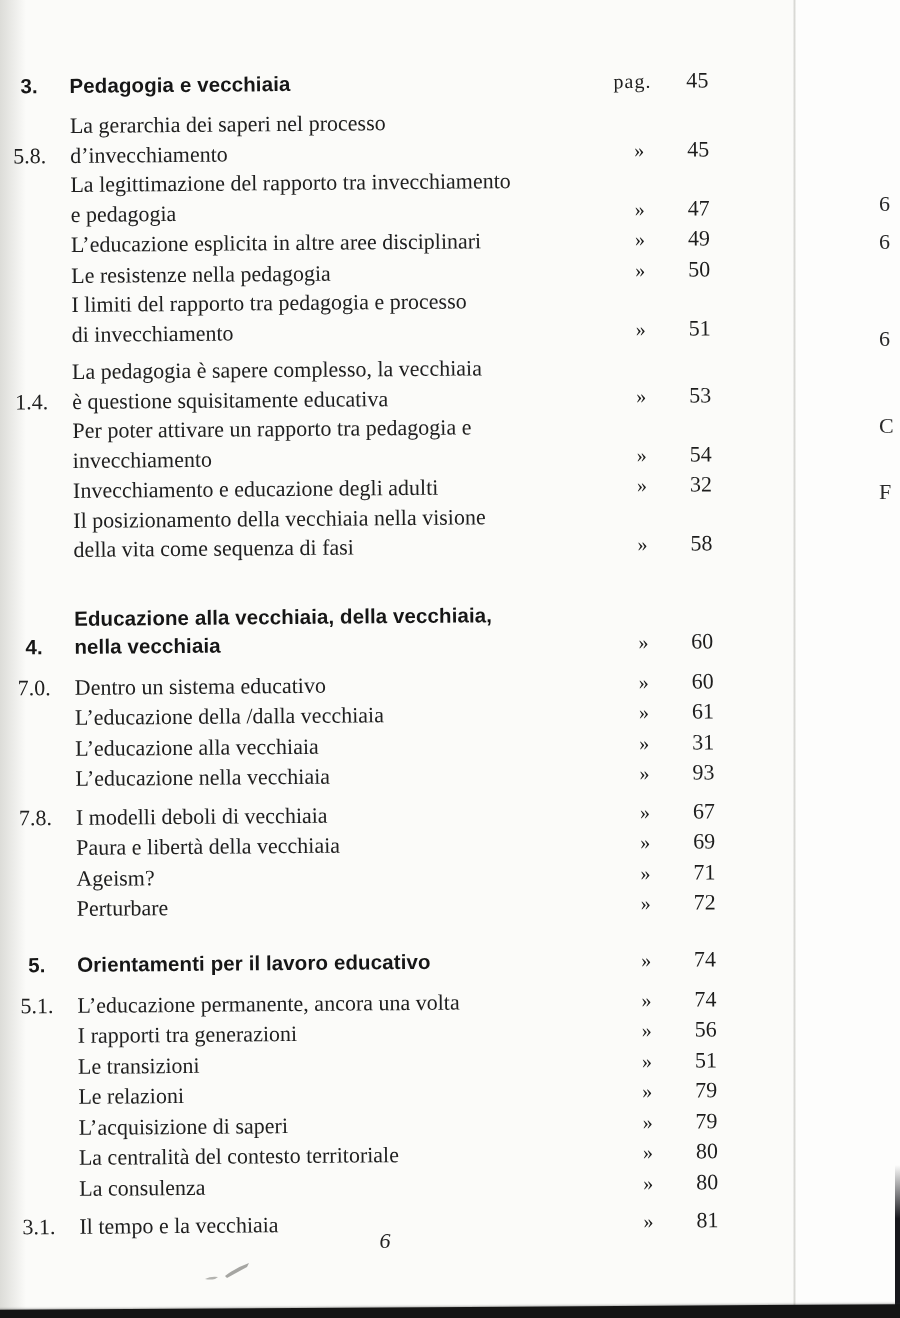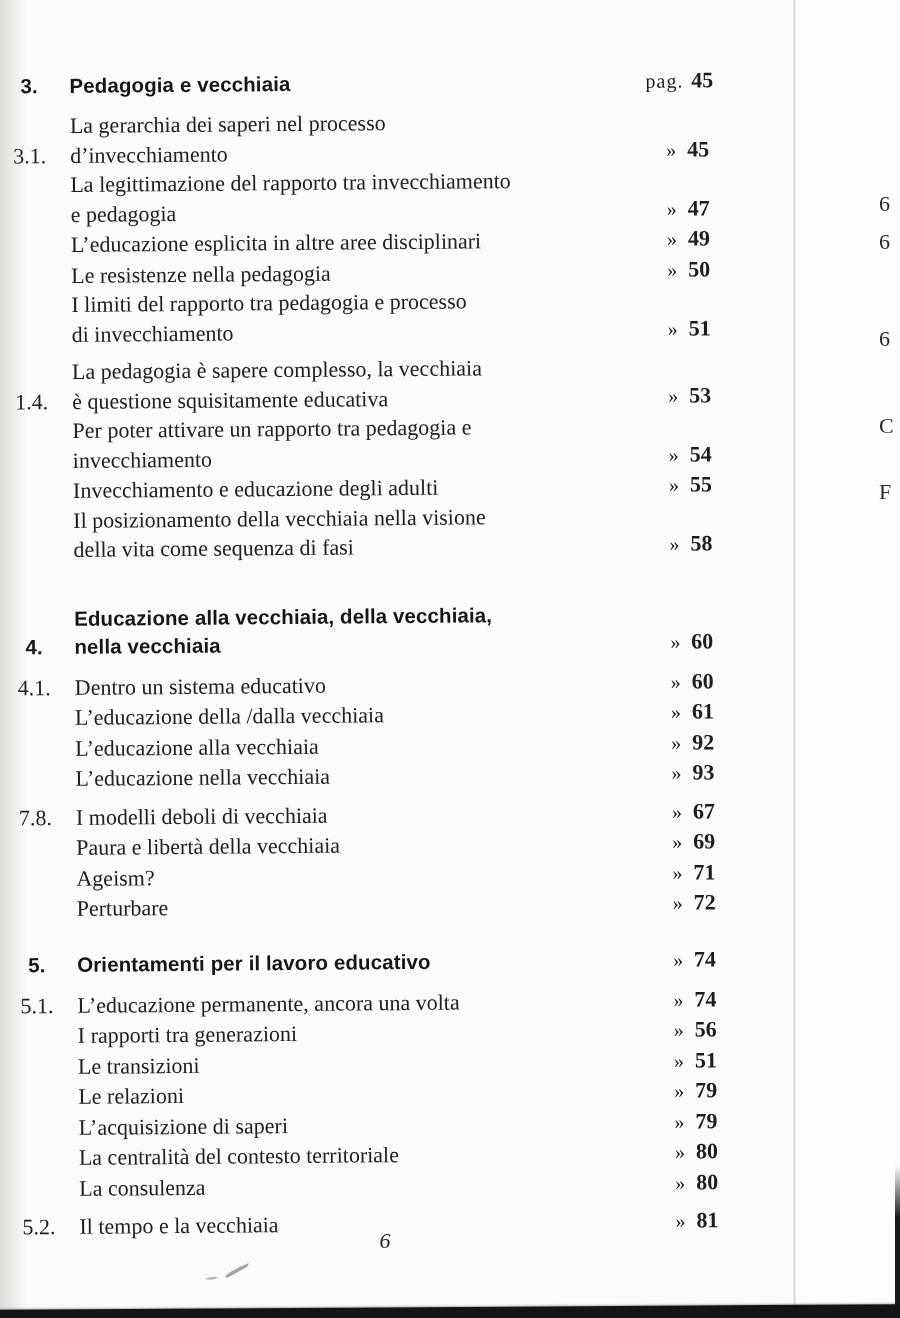"pag." .row .sym { margin-left: 32px -> none }
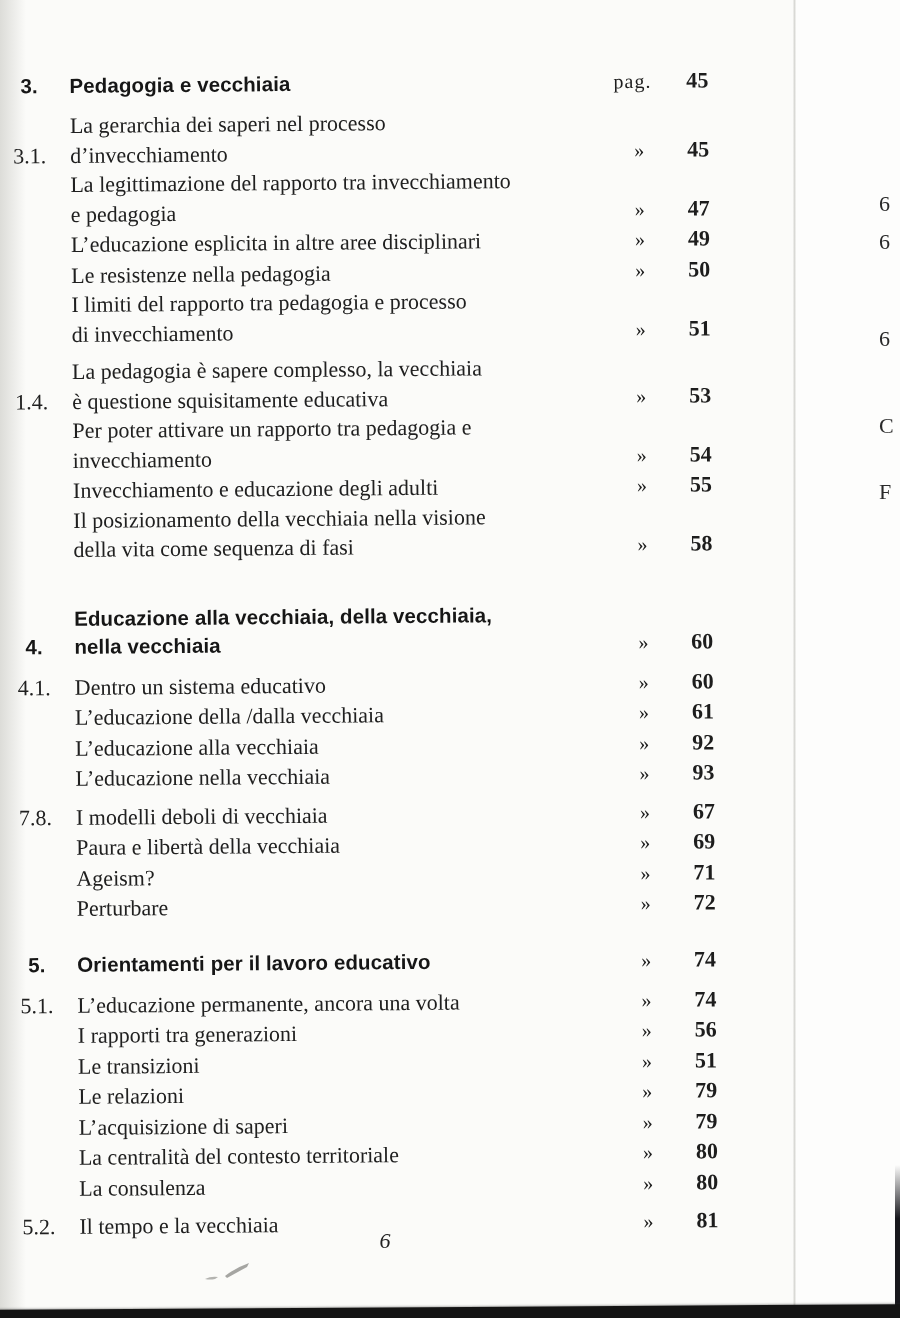"45" .row .pagenum { font-weight: bold -> none }
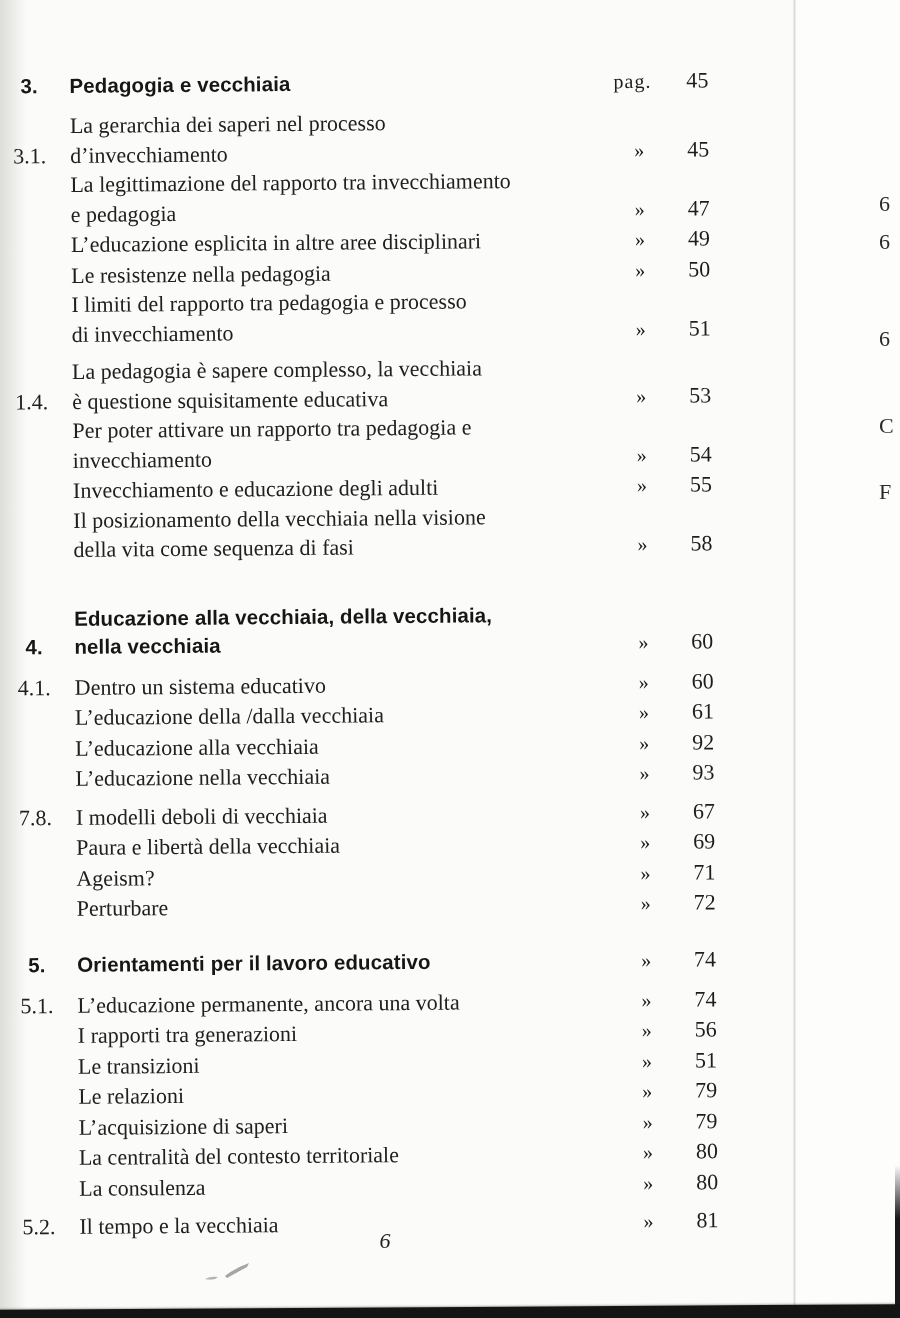"3.1." div.num { text: 3.1 -> 5.8 }
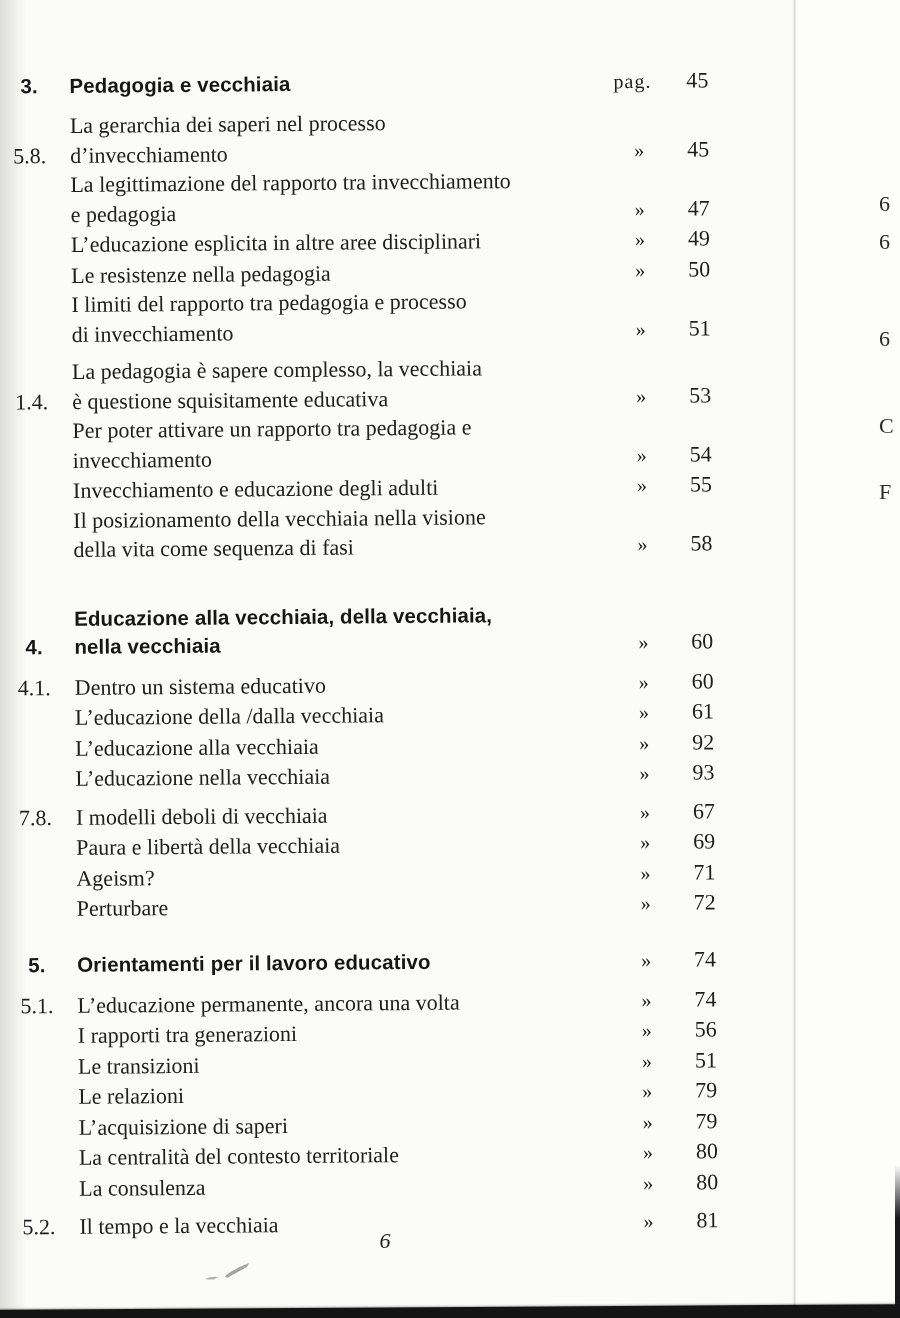"55" span.pagenum { text: 55 -> 32 }
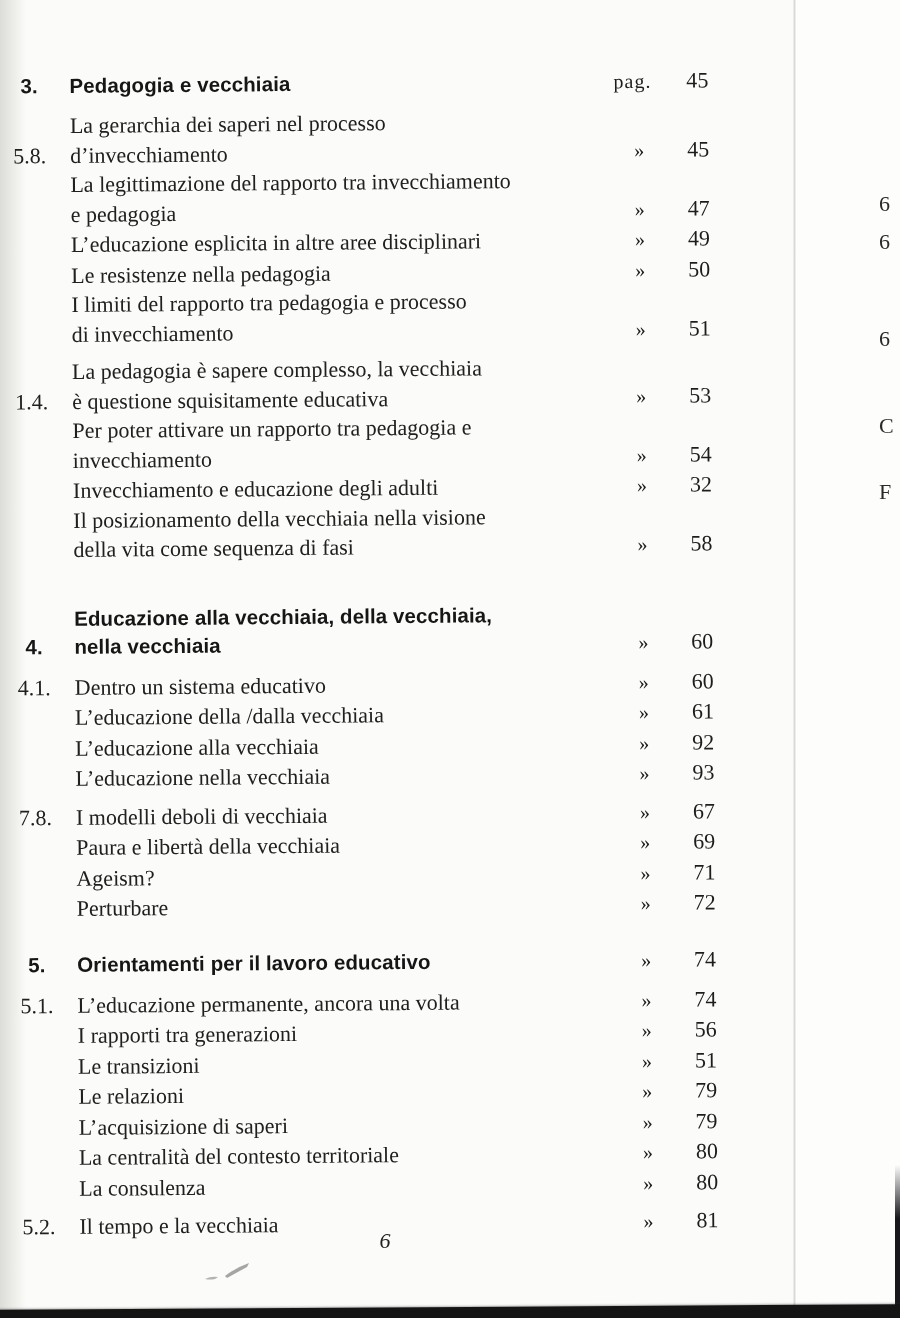"4.1." div.num { text: 4.1 -> 7.0 }
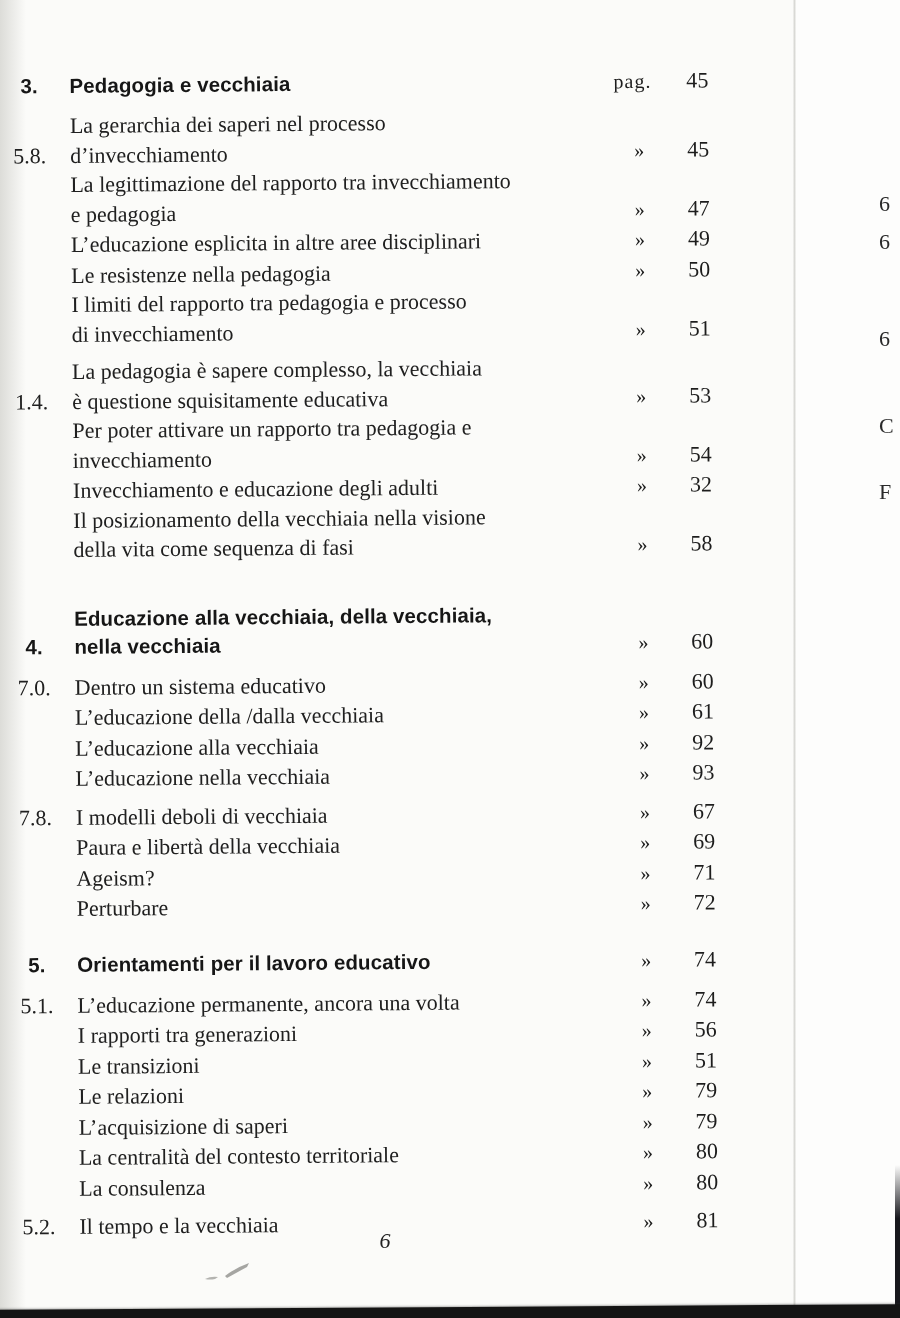"92" span.pagenum { text: 92 -> 31 }
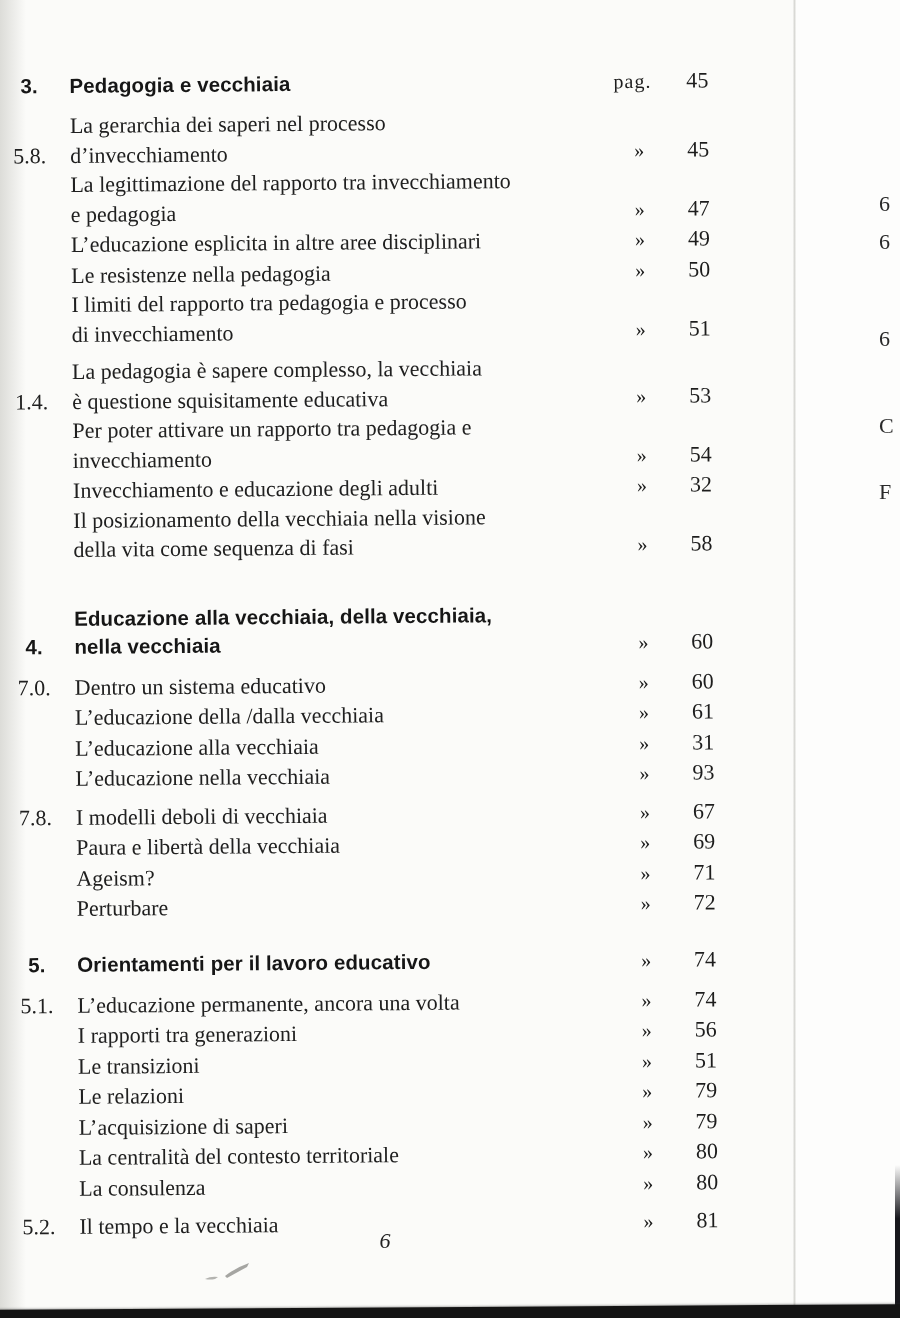"5.2." div.num { text: 5.2 -> 3.1 }
